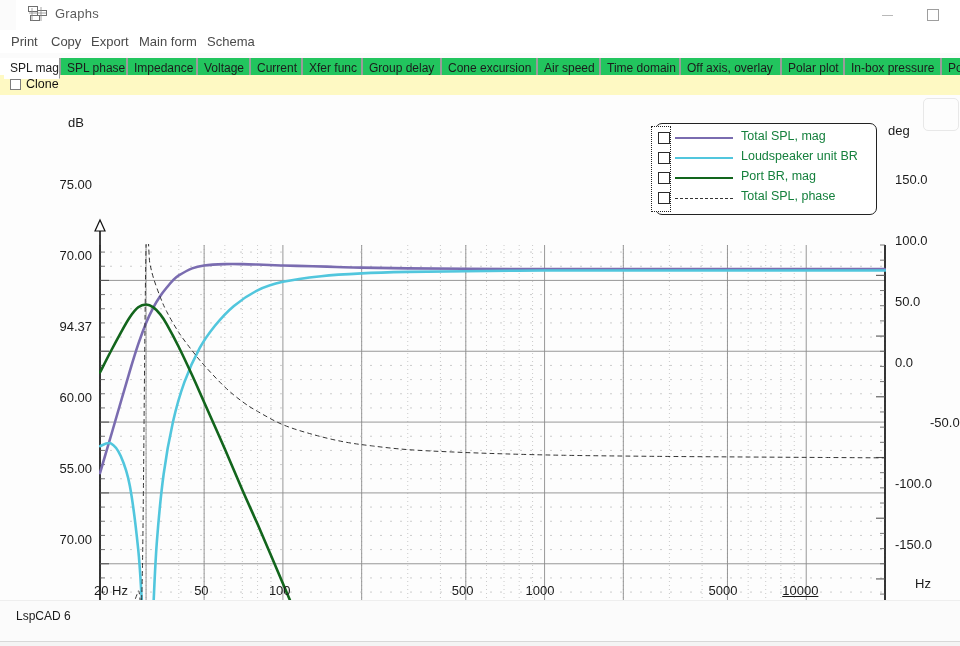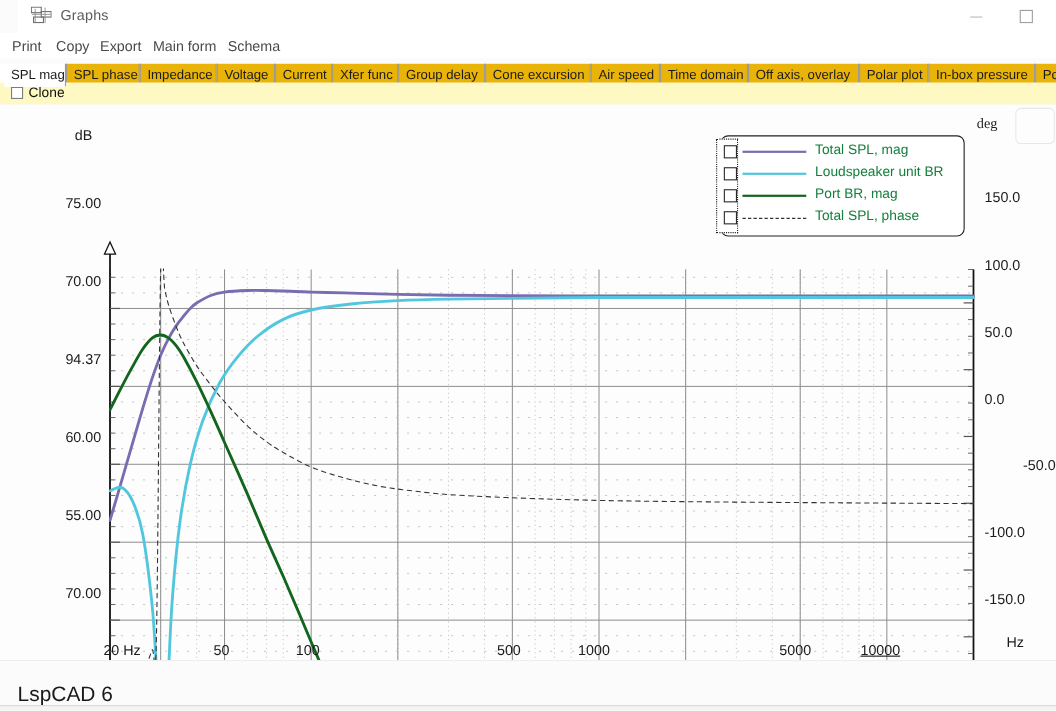"SPL phase" .tab { background: #eab308 -> #22c55e }
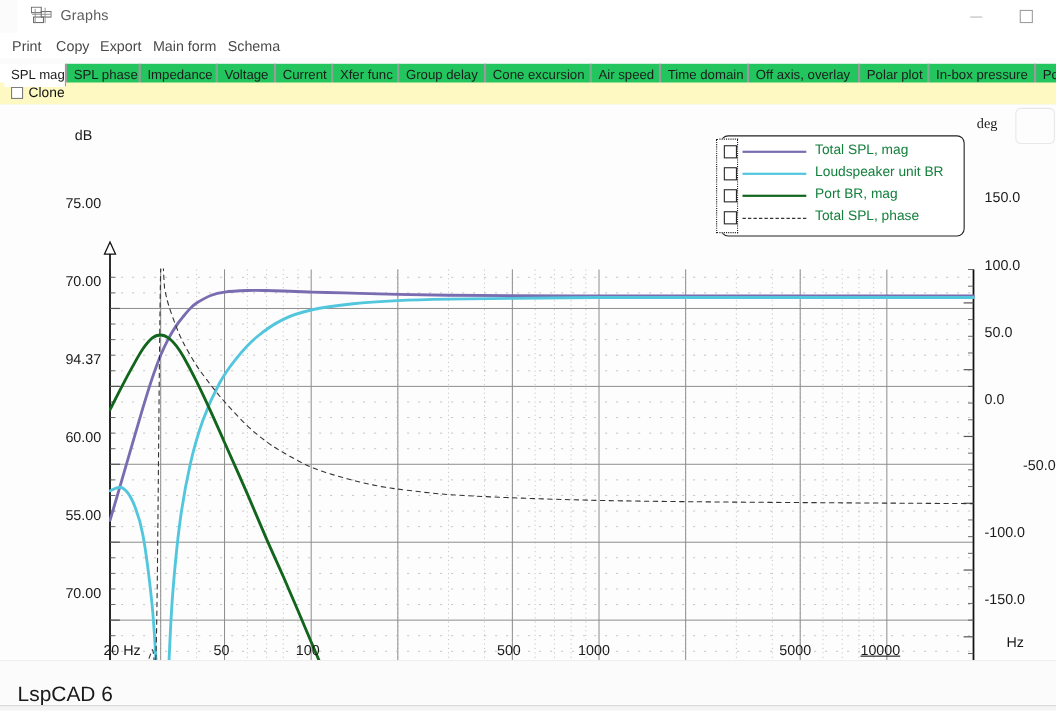"deg" div.axlabel { font-family: Liberation Serif, serif -> none; top: 9px -> 28px }
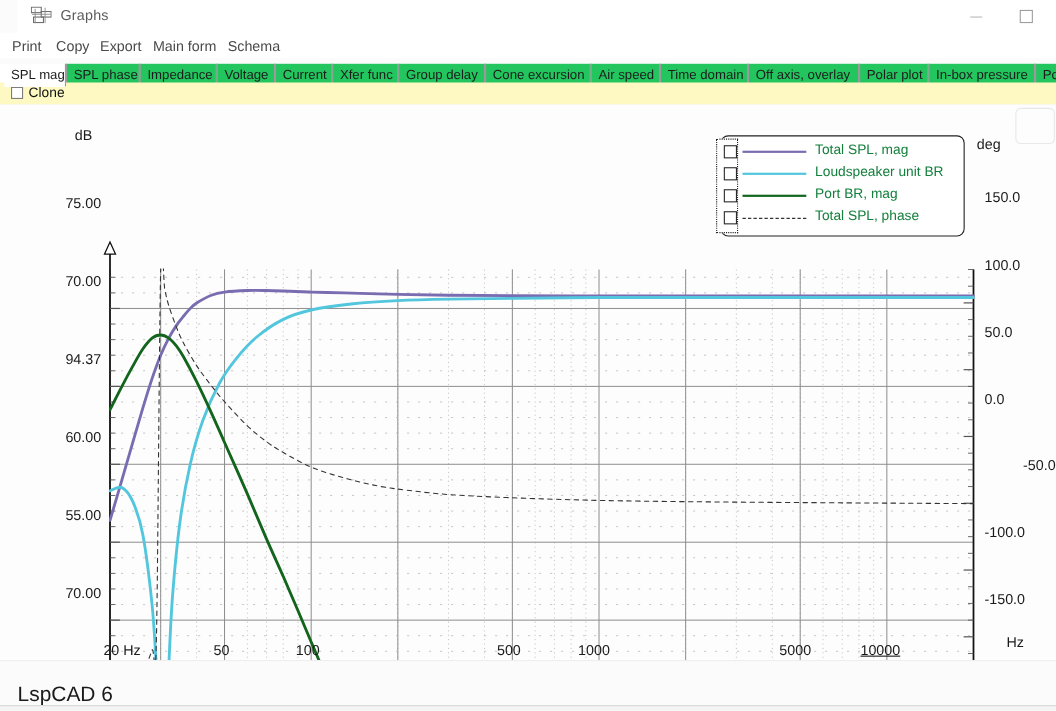"LspCAD 6" #status-text { font-size: 19px -> 12px; margin-top: 12px -> none }
